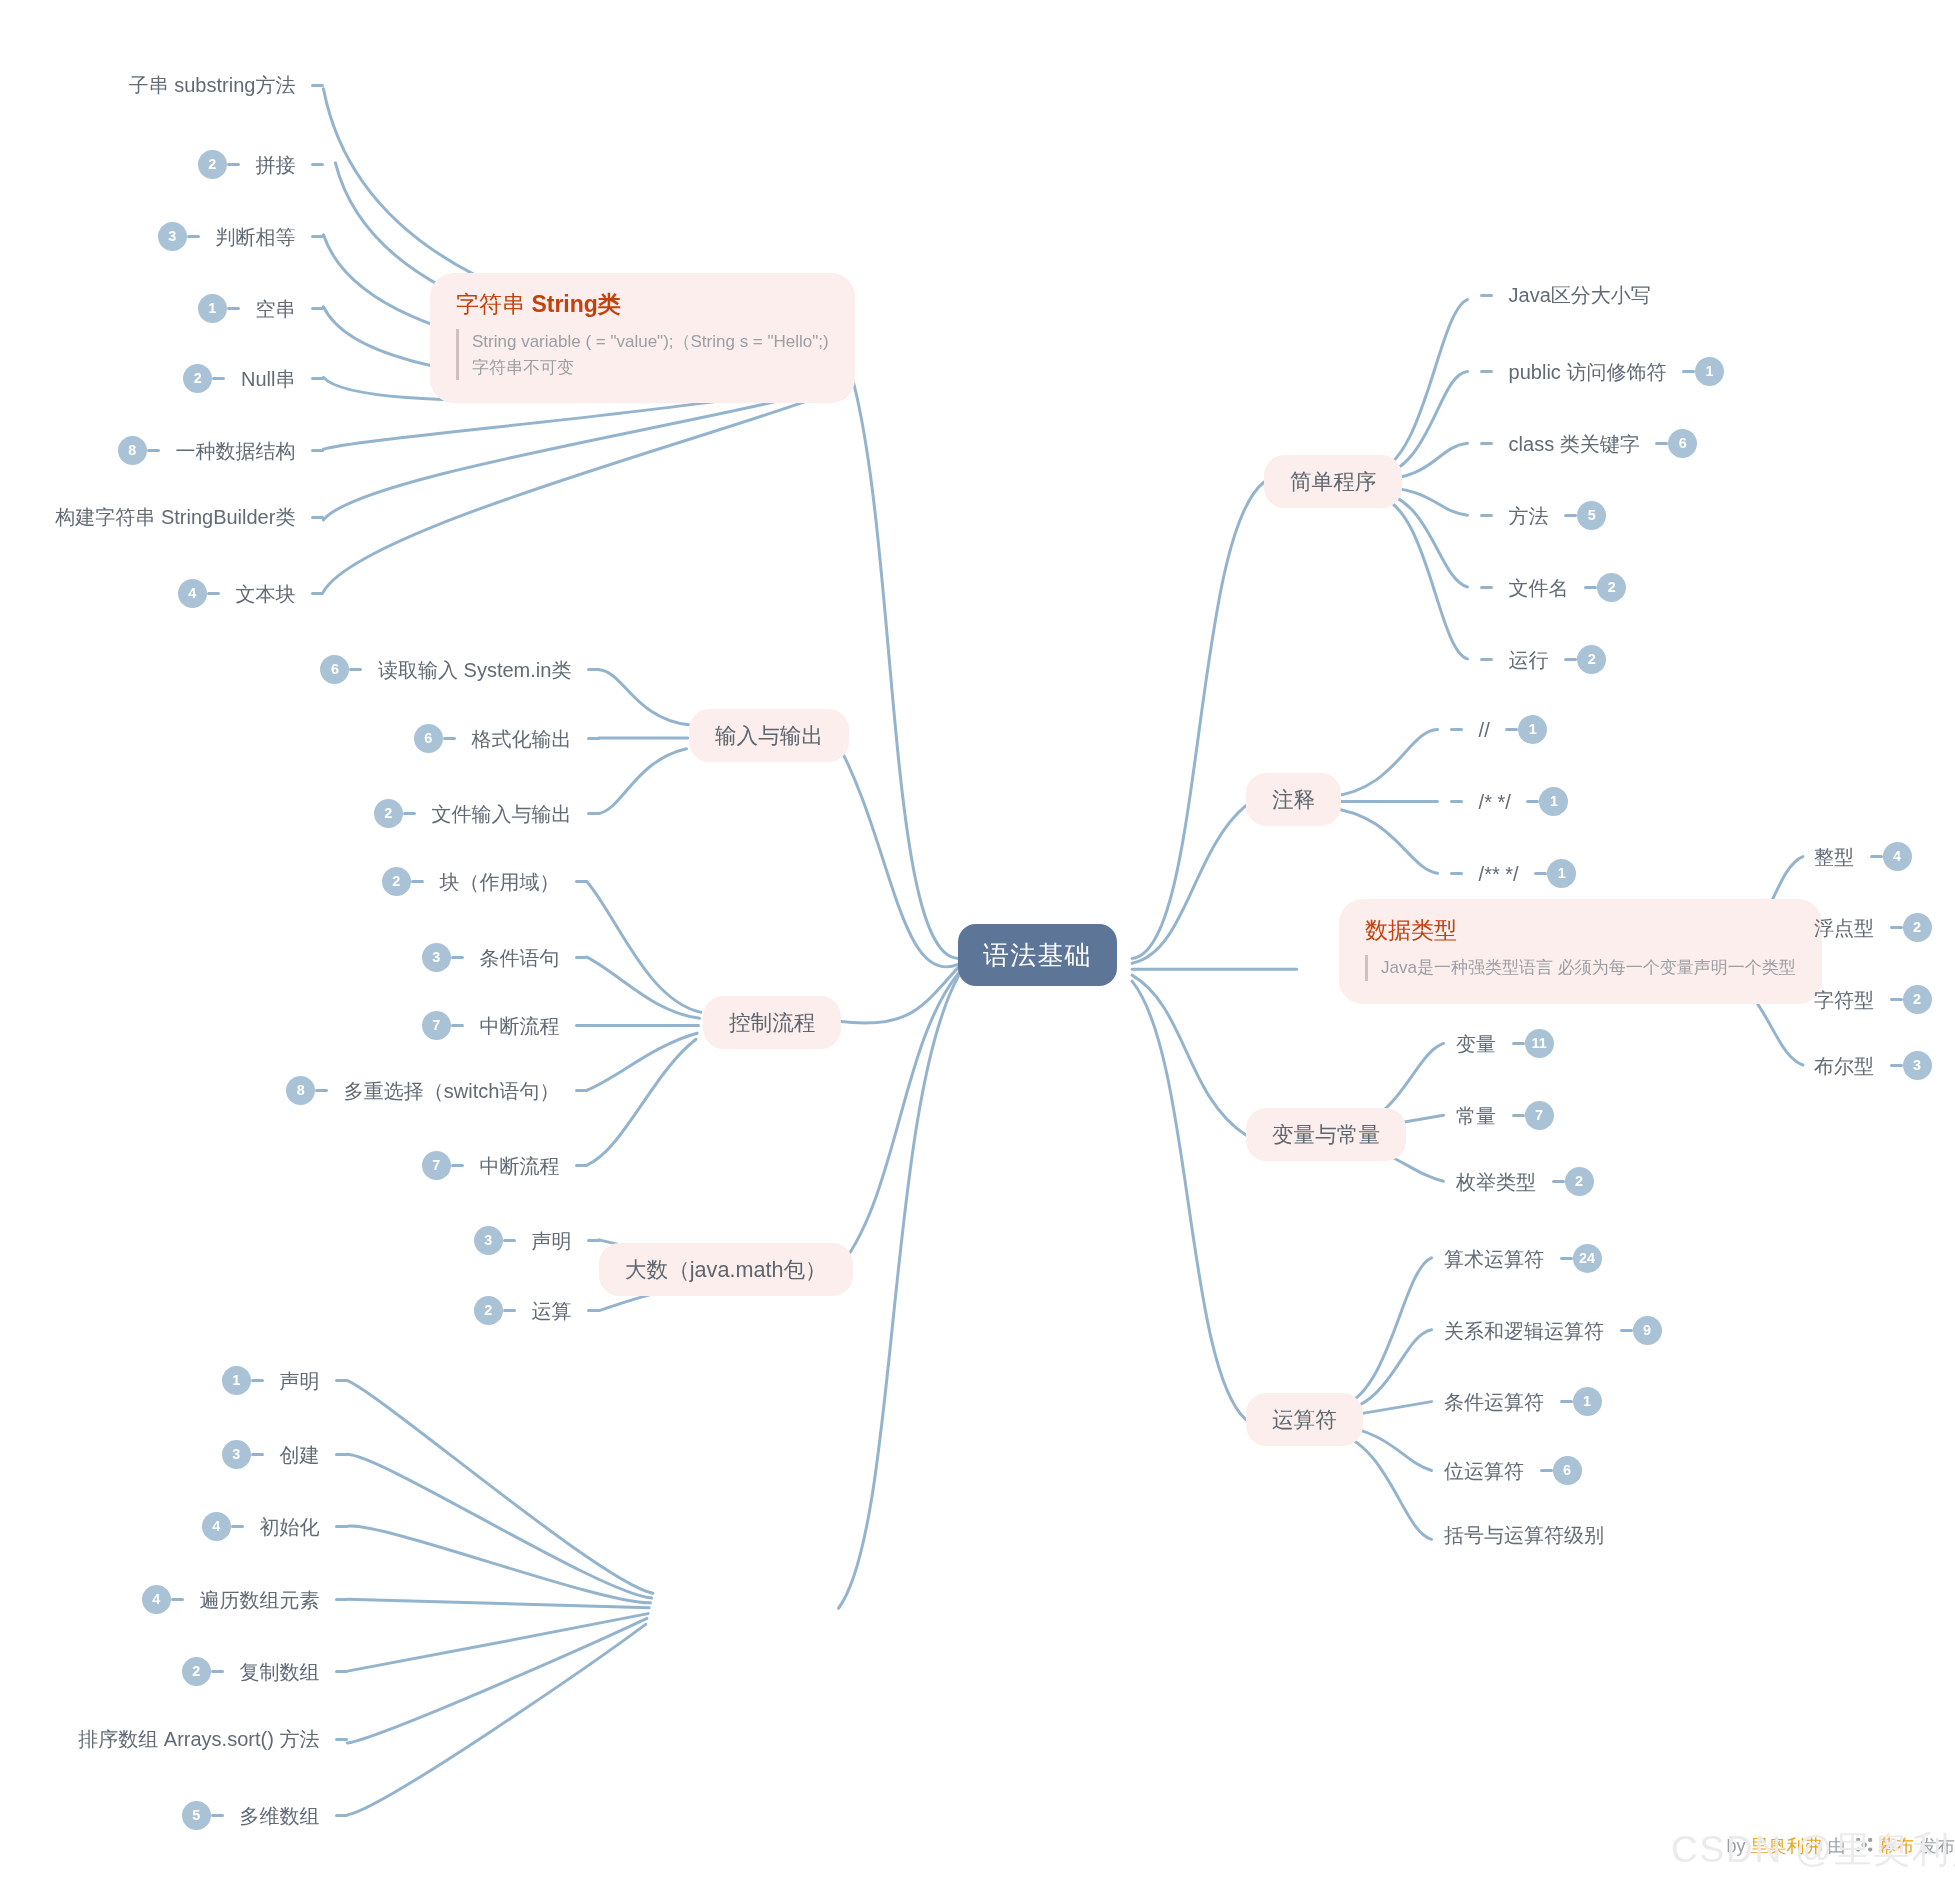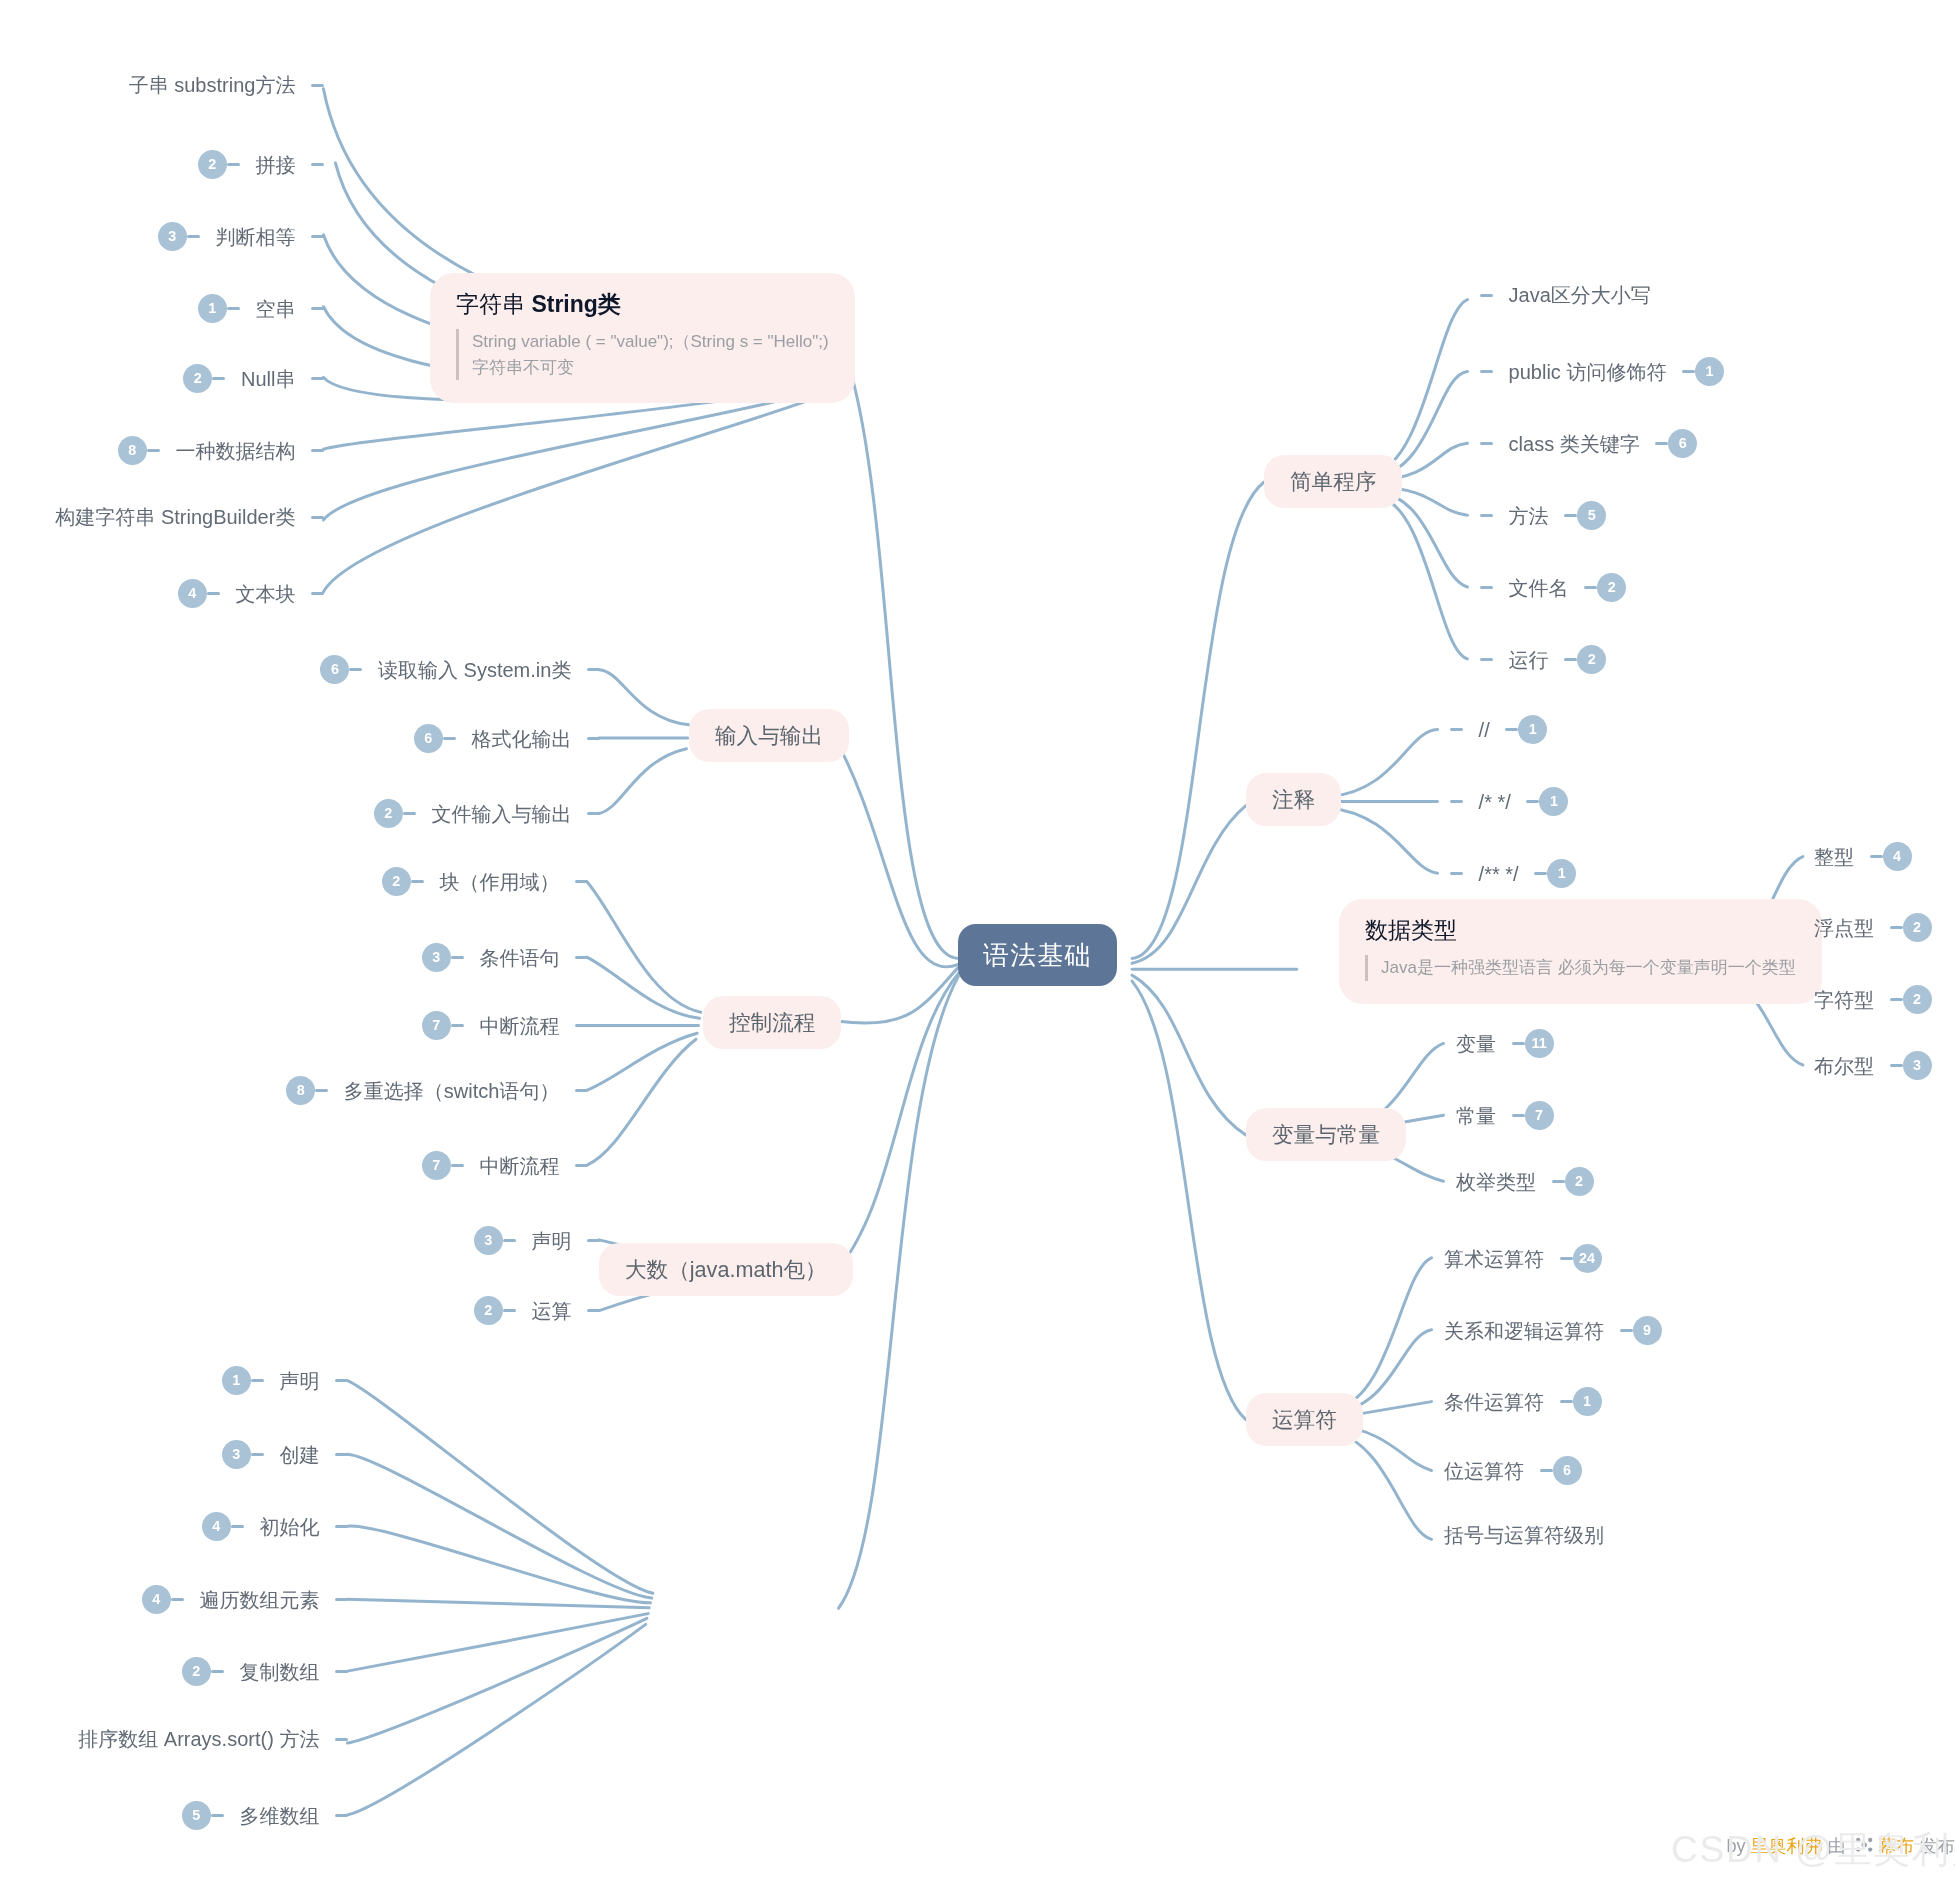"字符串 String类" .topic .t-title { color: #0f172a -> #c2410c }
